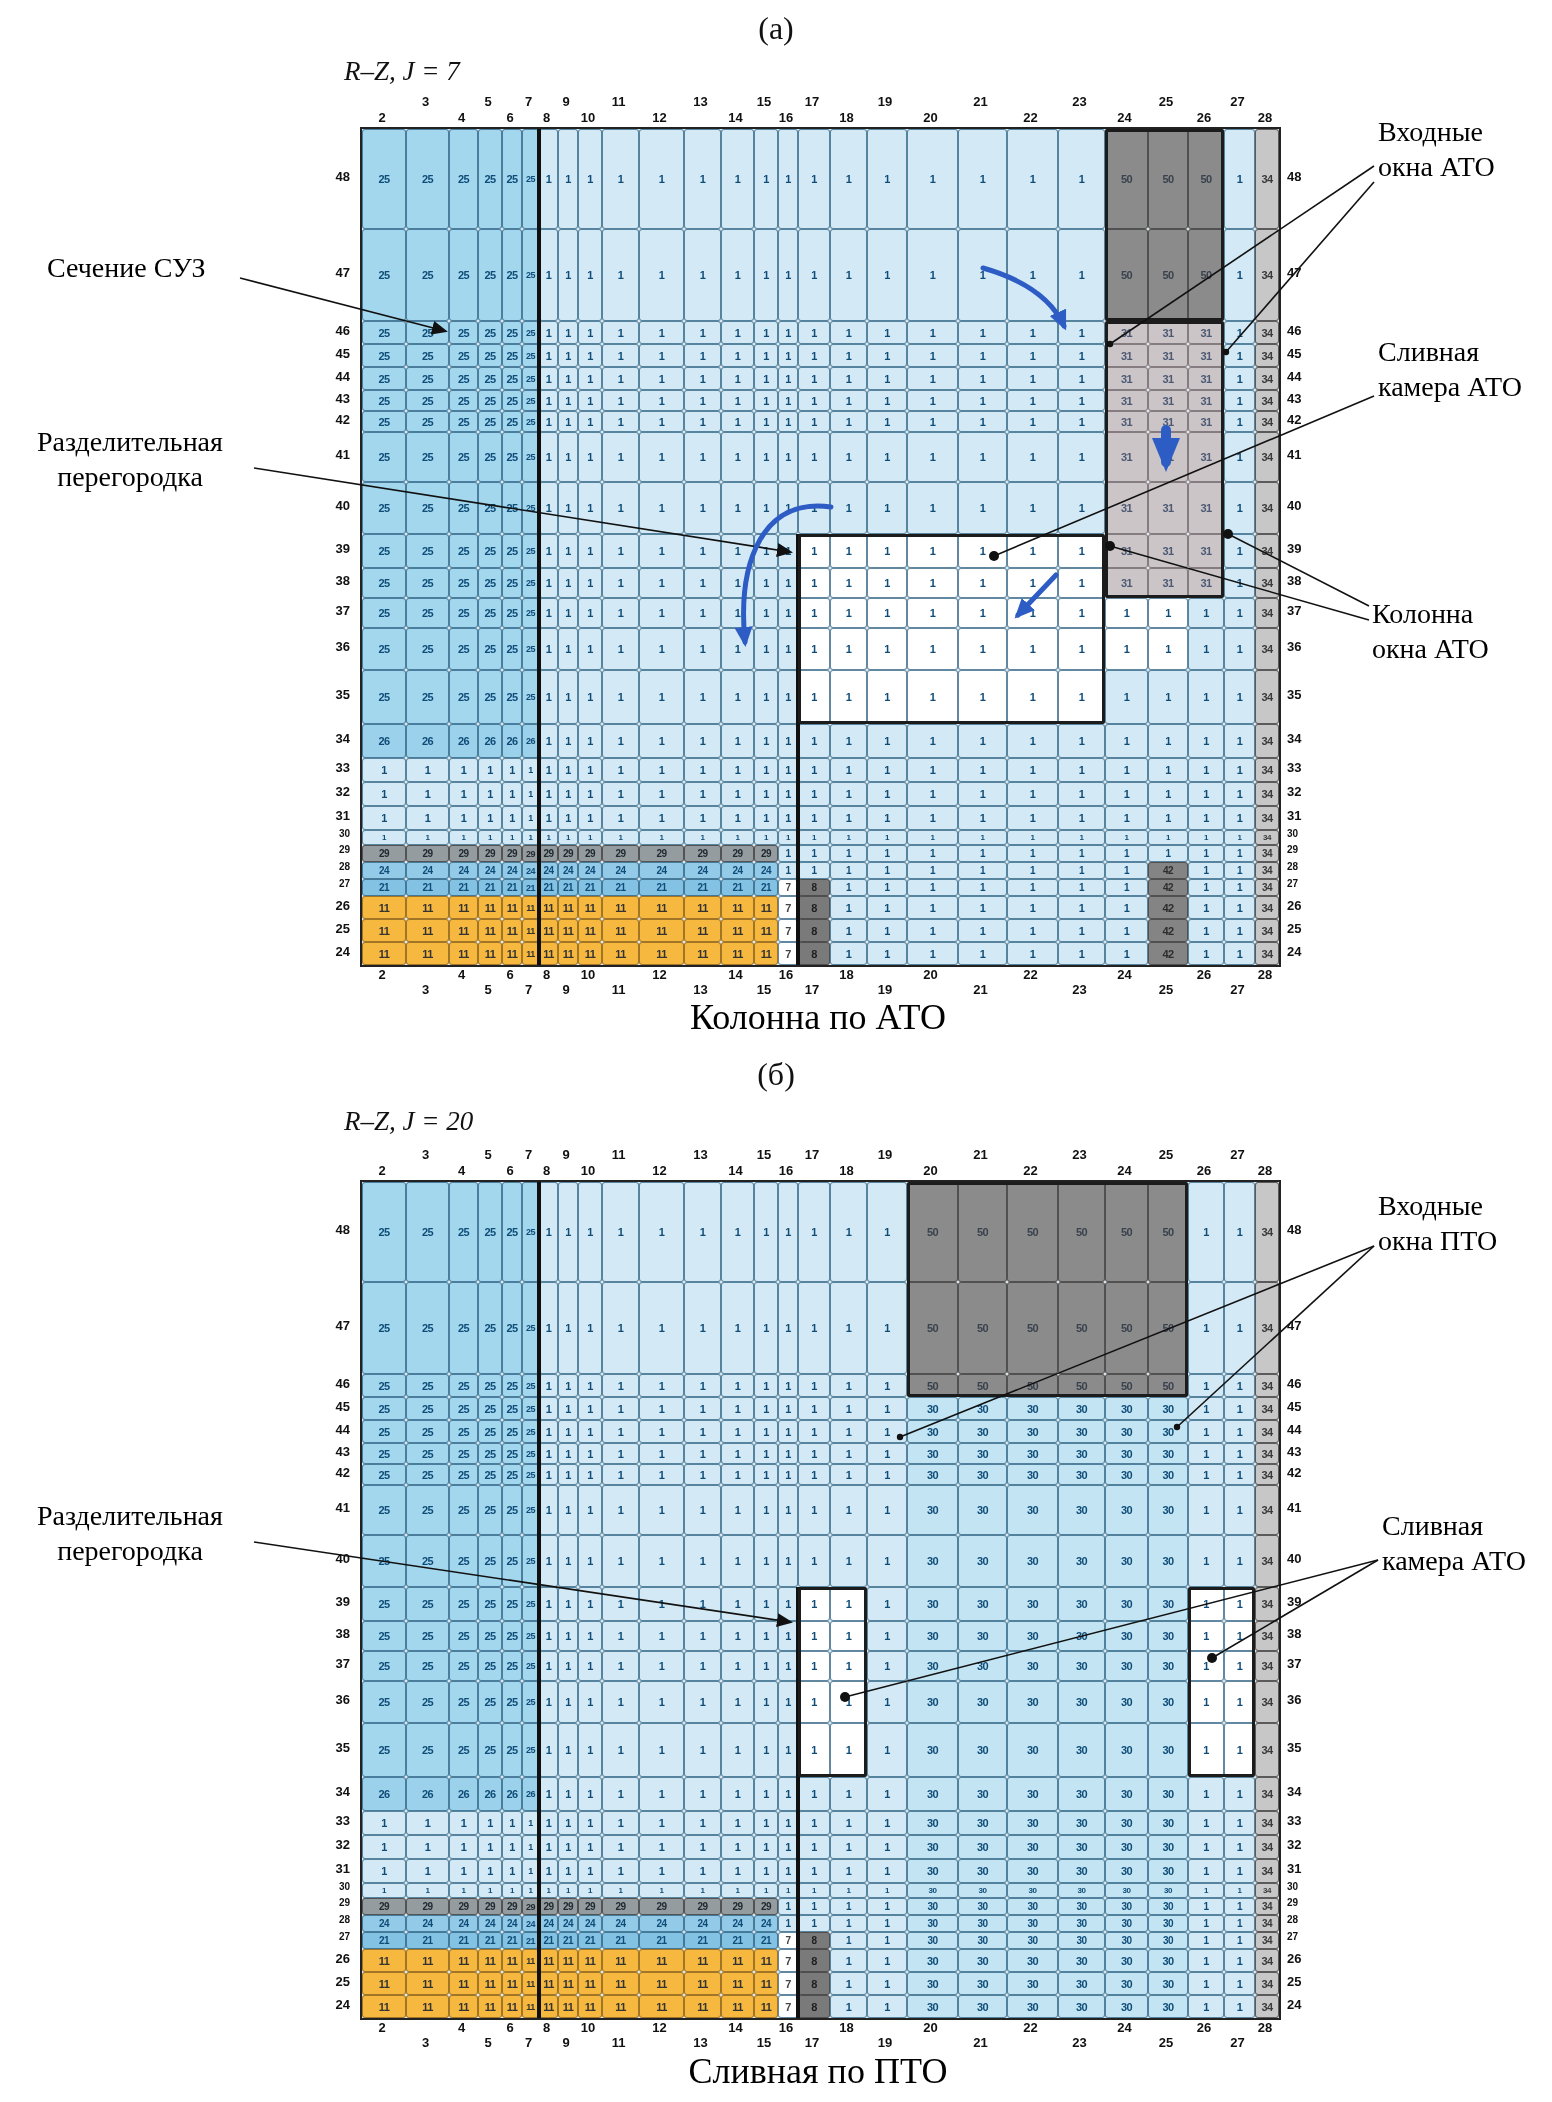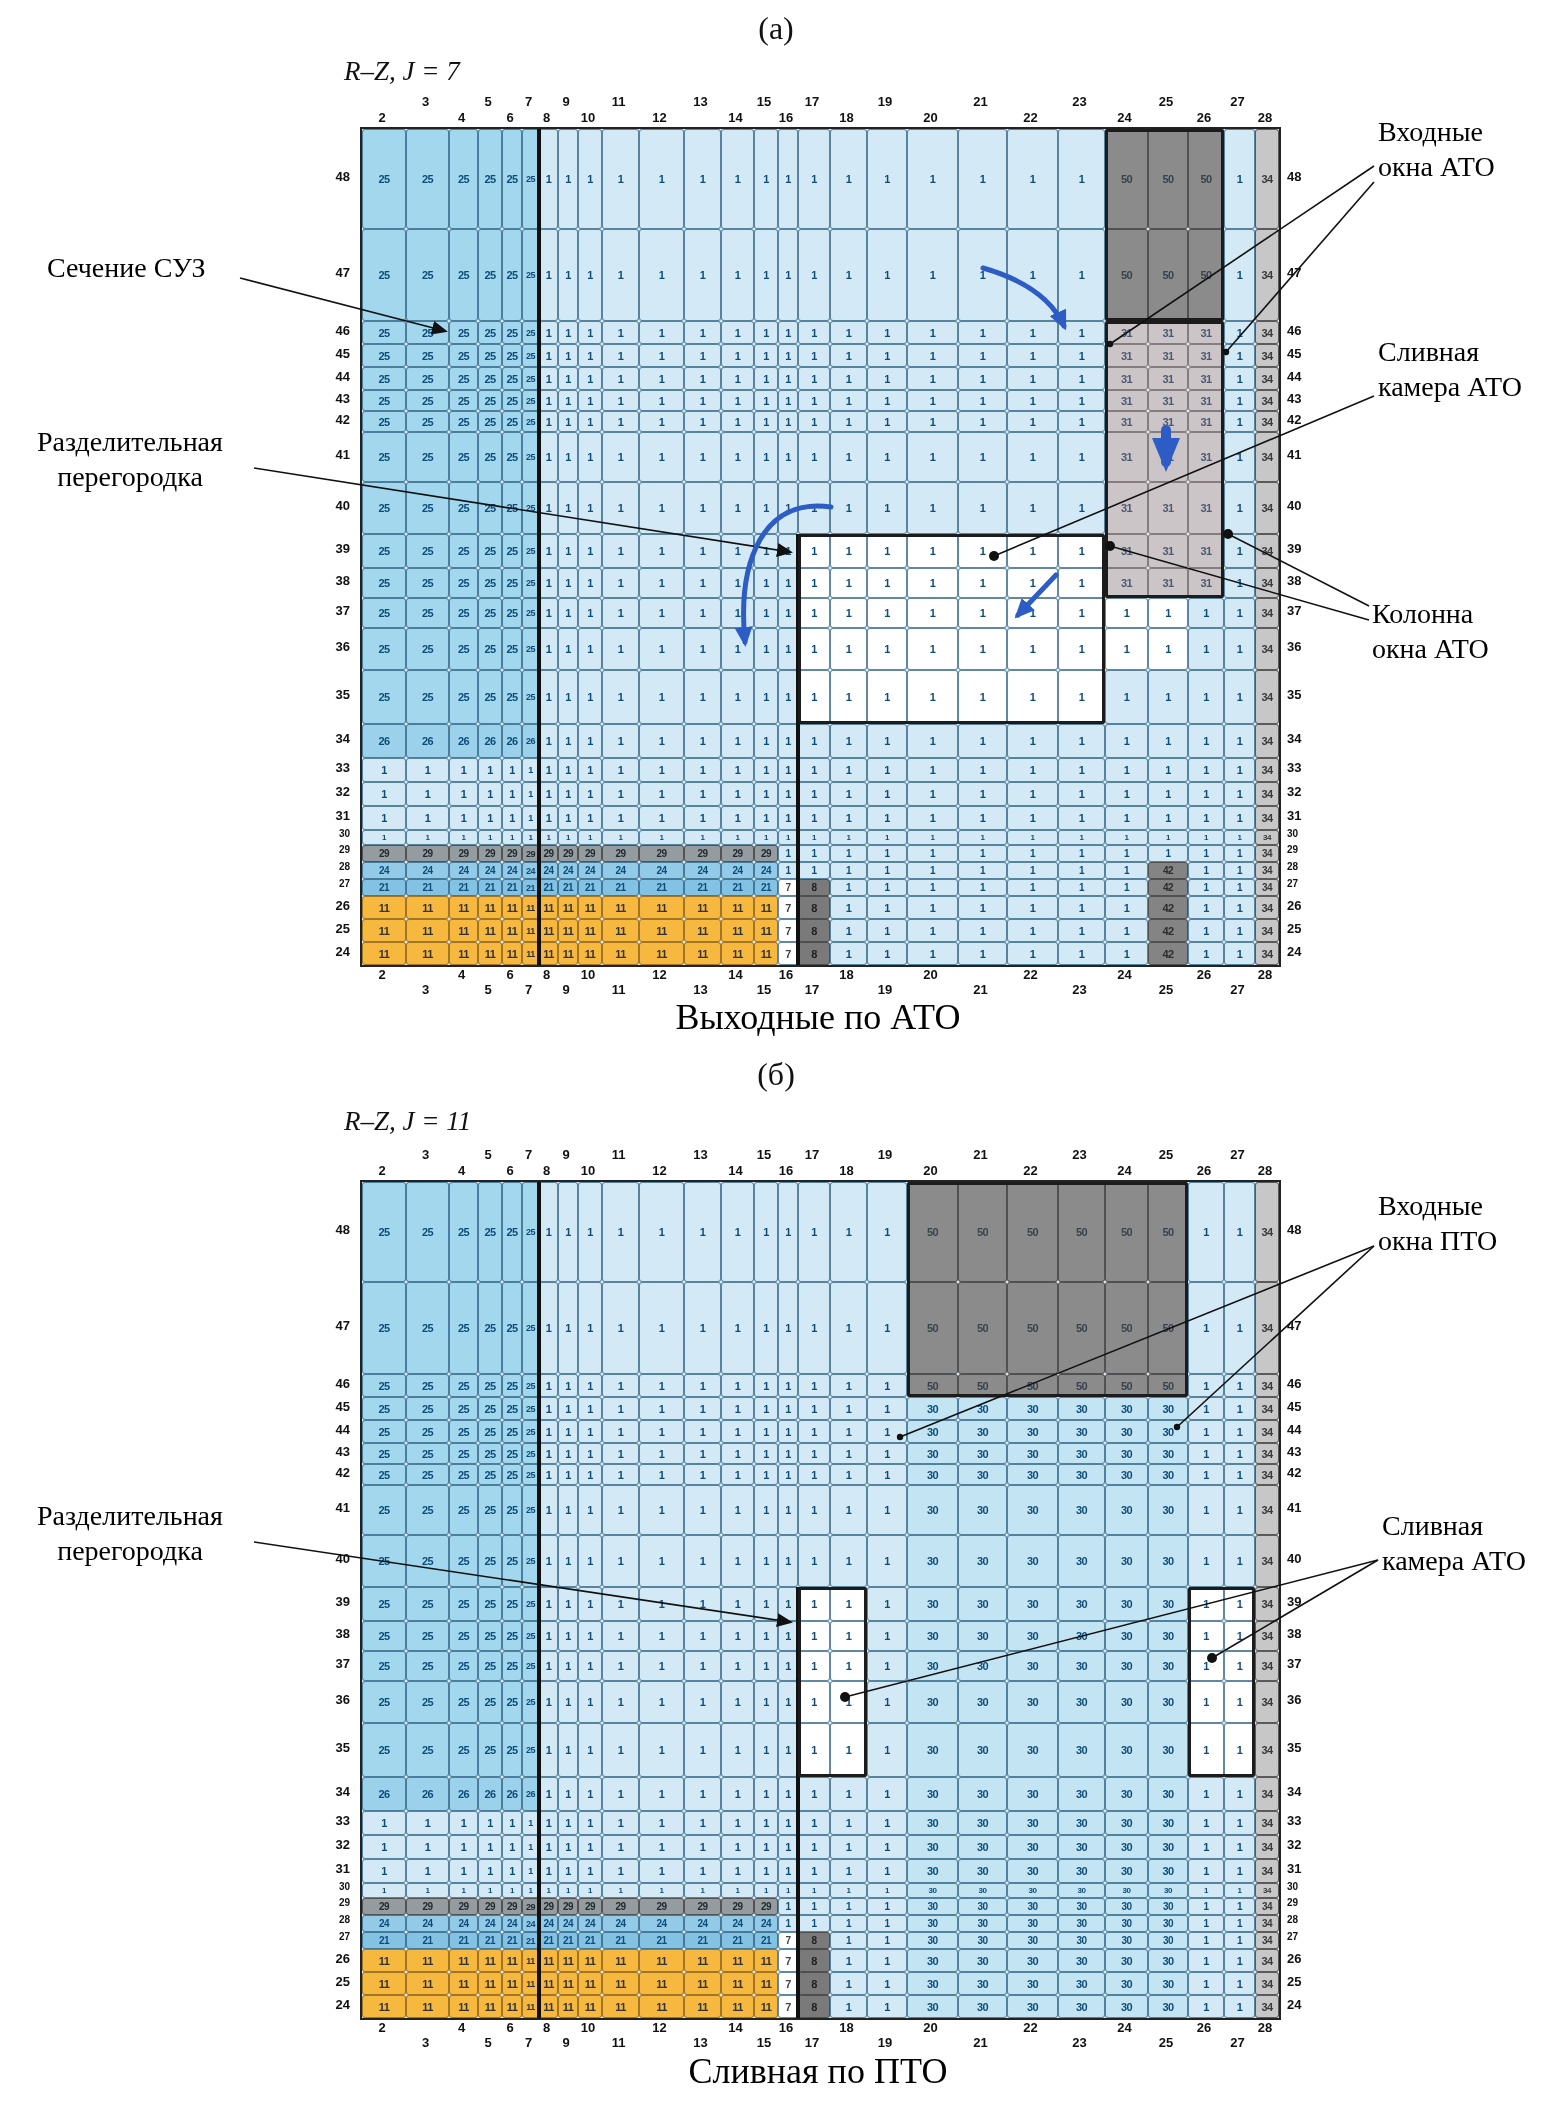"Выходные по АТО" div.caption { text: Выходные -> Колонна }
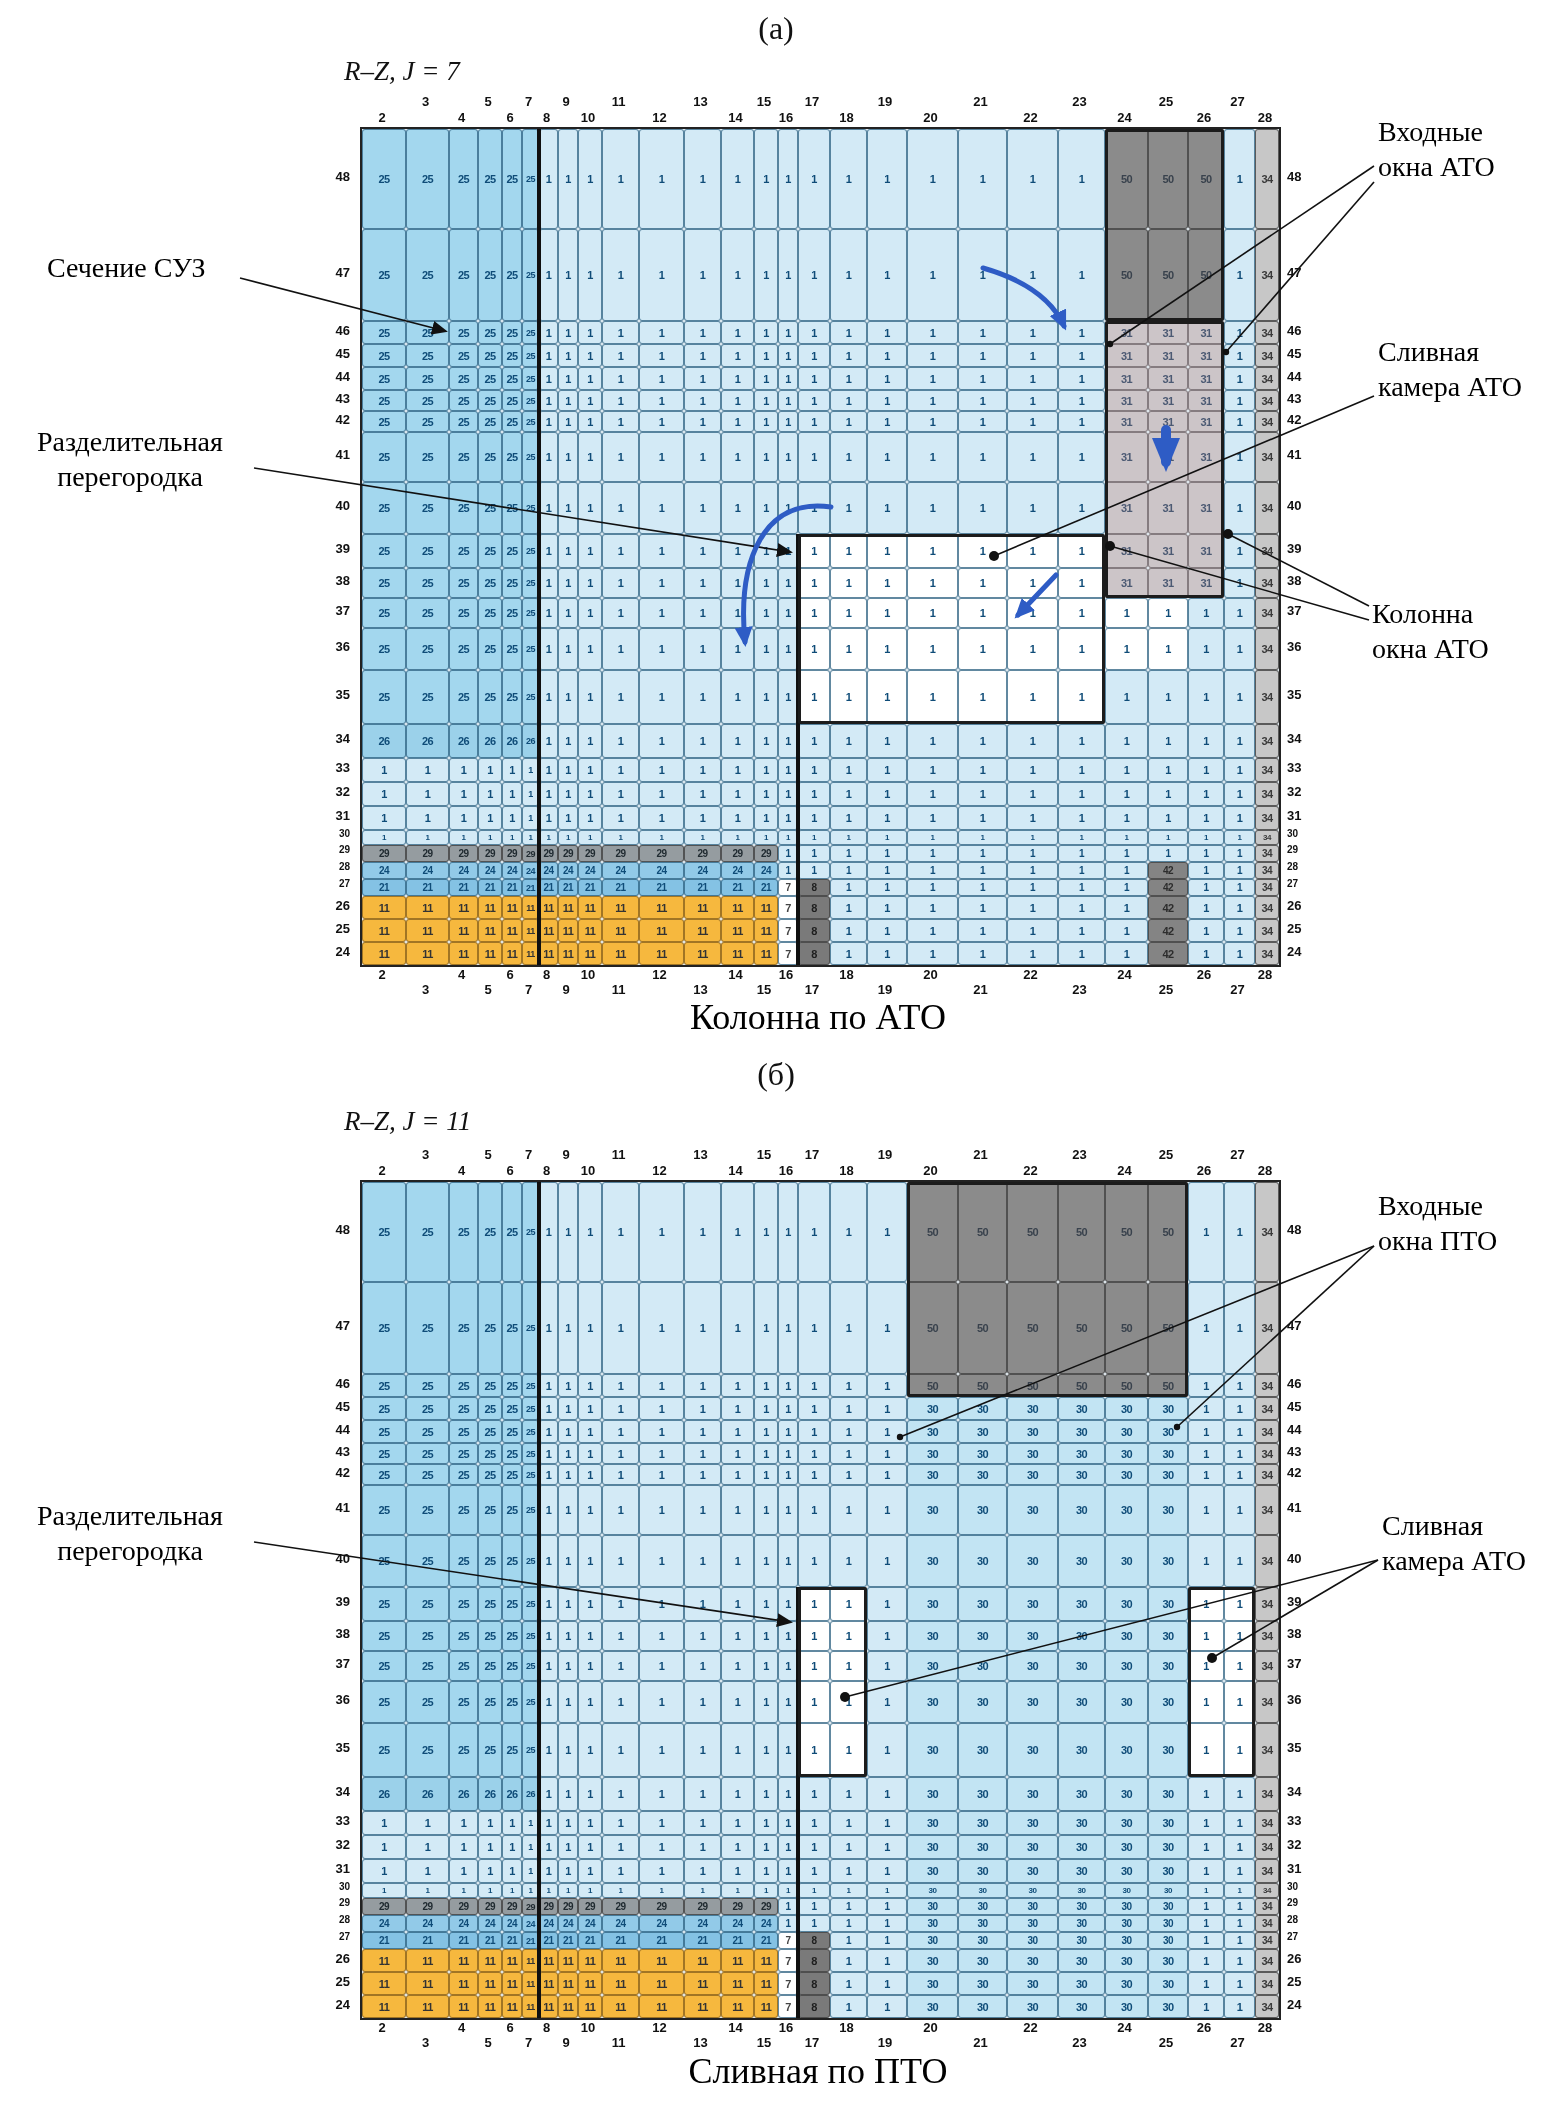"R–Z, J = 11" div.mesh-label { text: 11 -> 20 }
